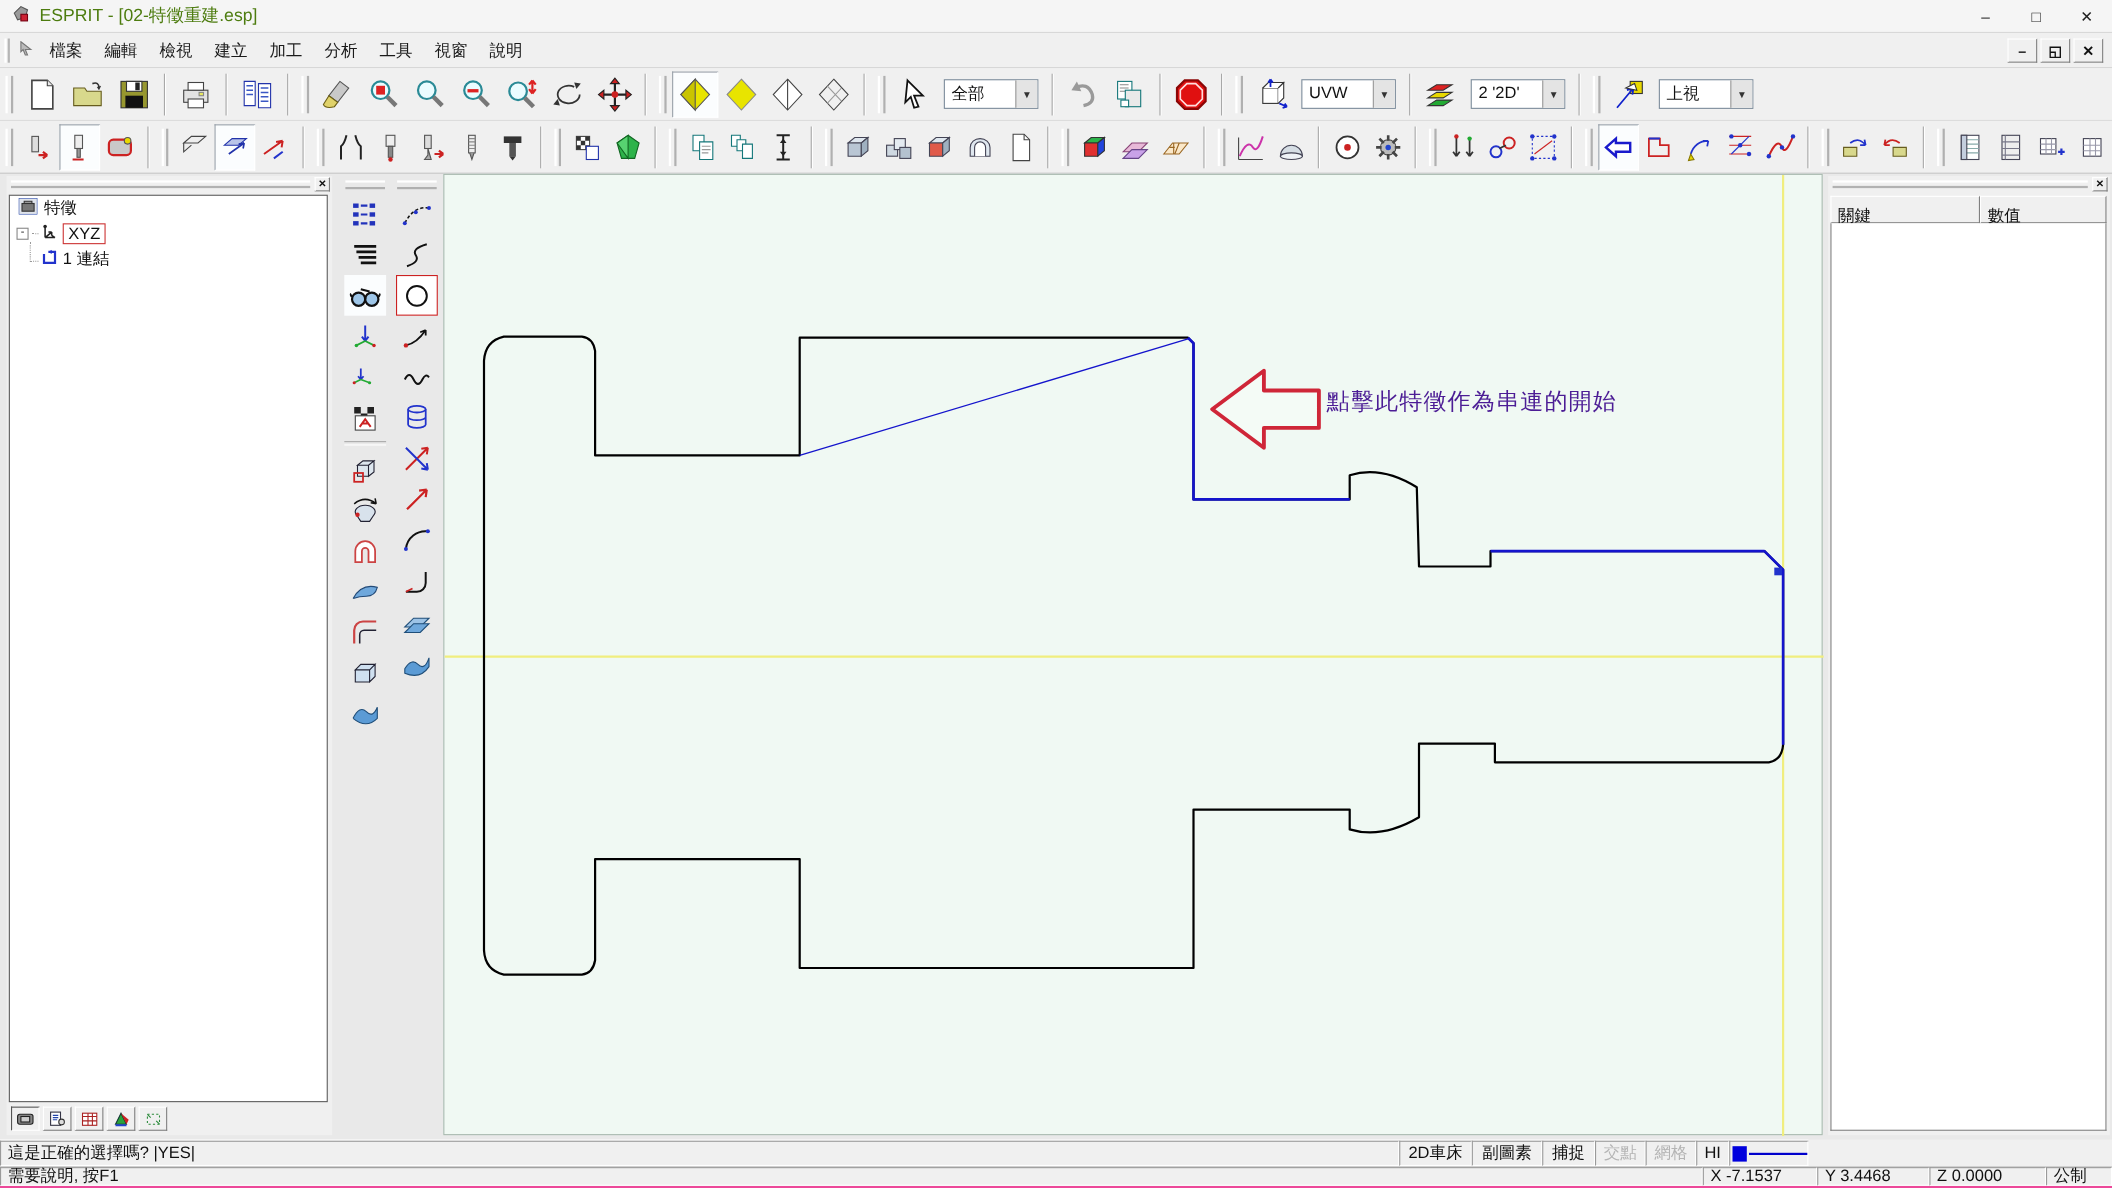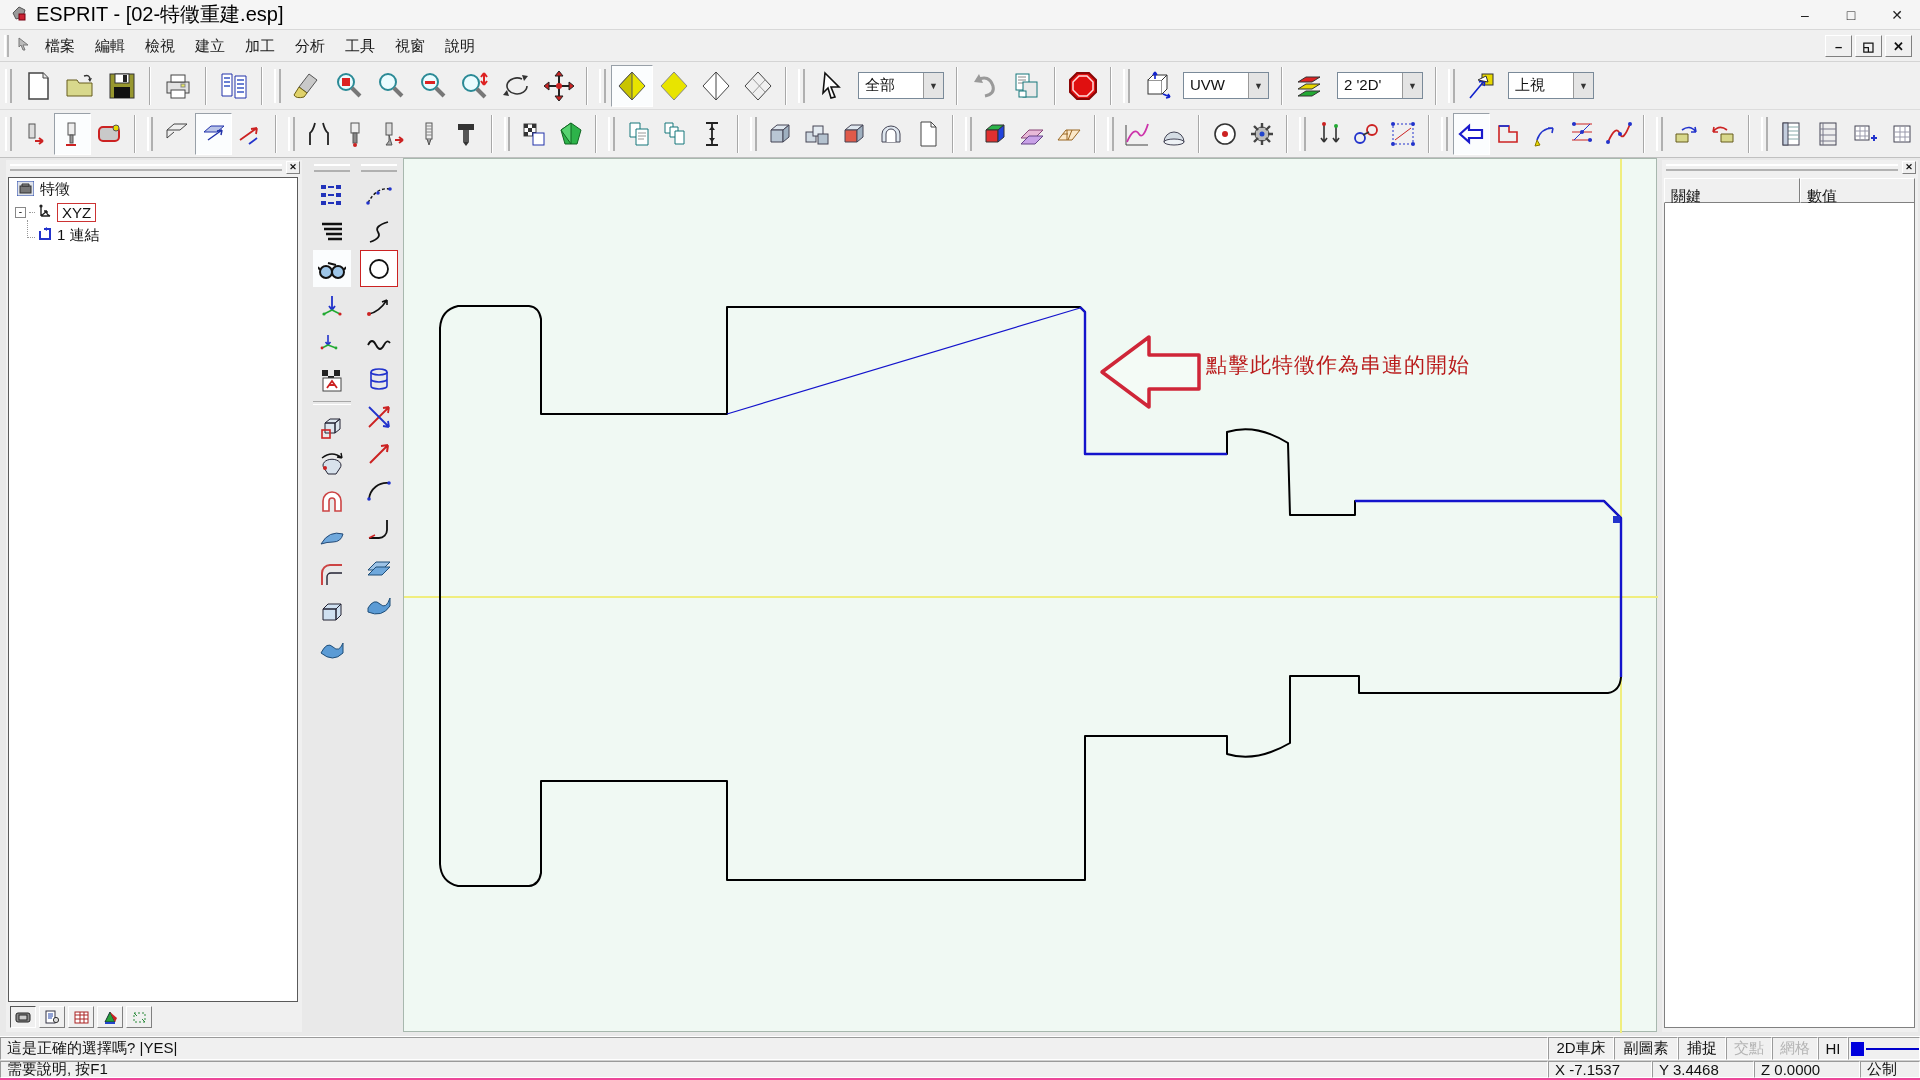"ESPRIT - [02-特徵重建.esp]" .titlebar .ttl { color: #000000 -> #4d7c0f; font-size: 20px -> 16px }
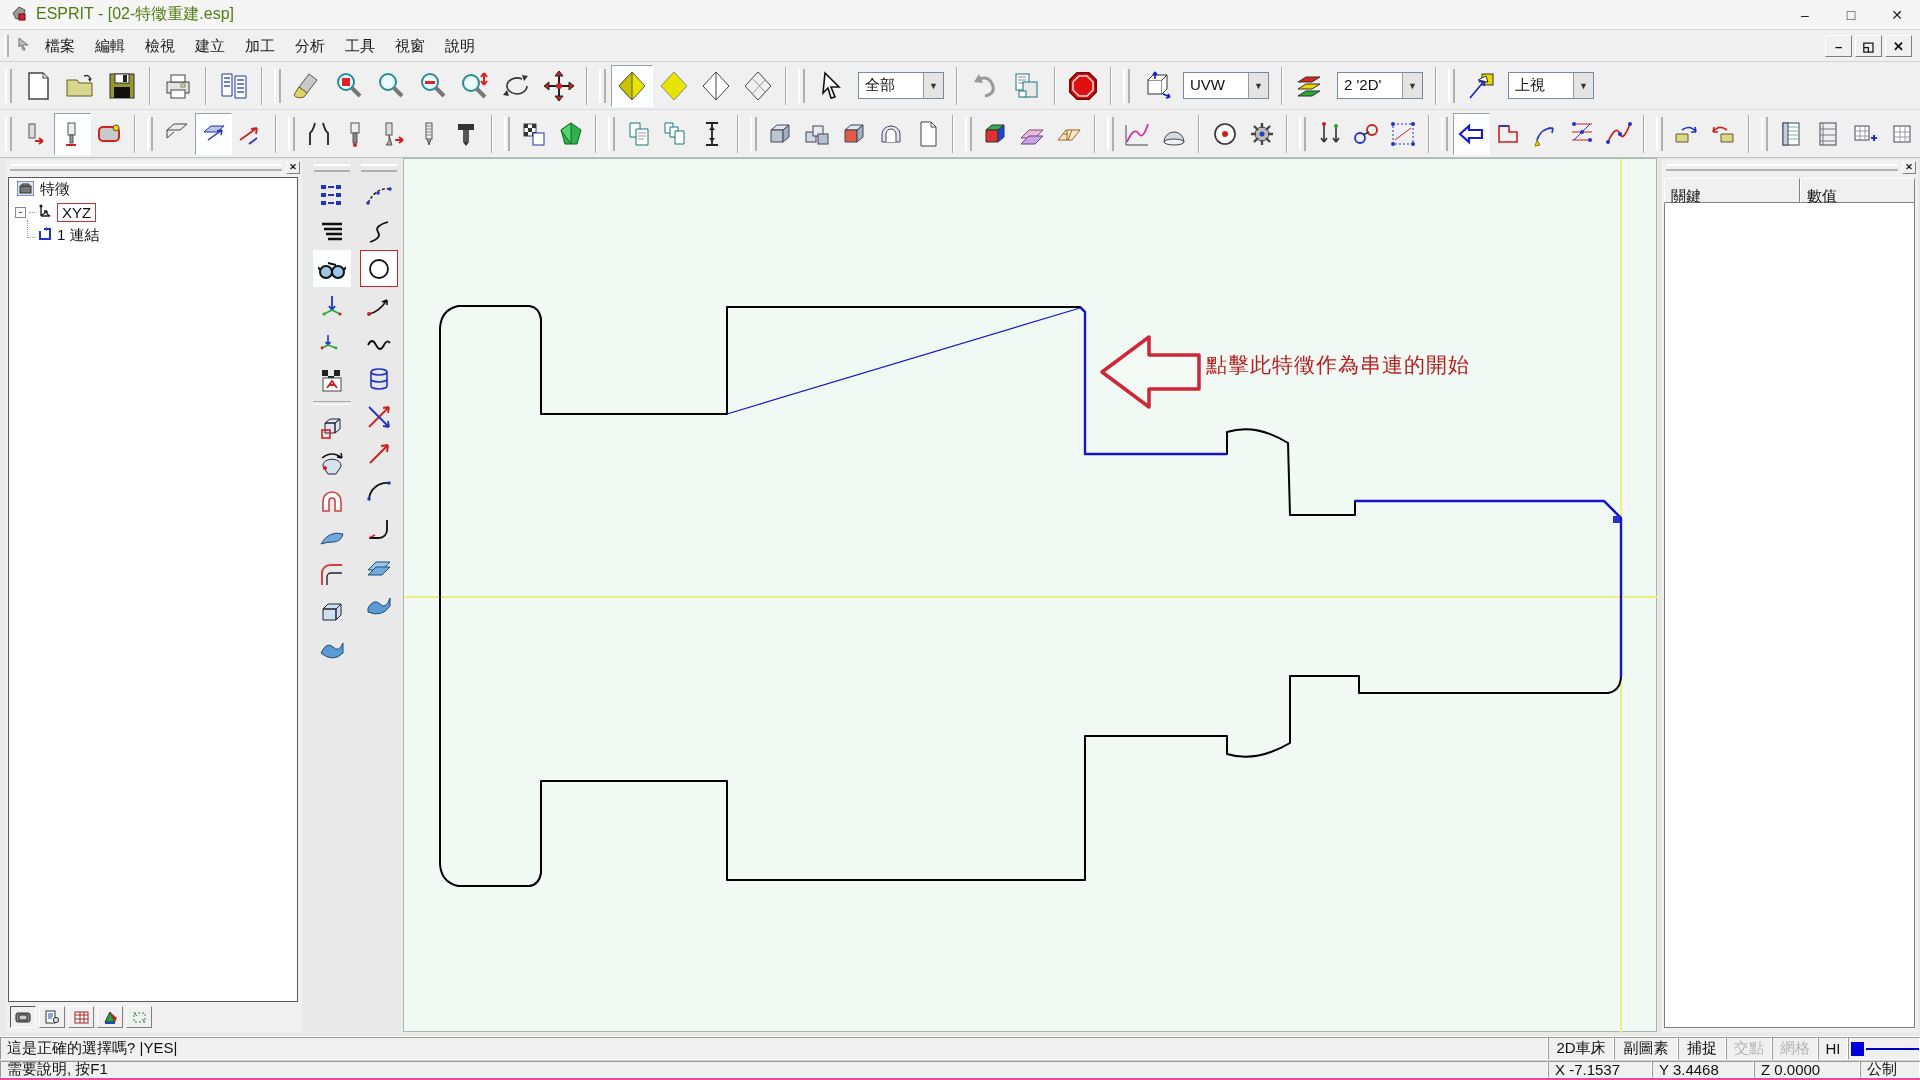"點擊此特徵作為串連的開始" .anno { color: #b91c1c -> #4c1d95 }
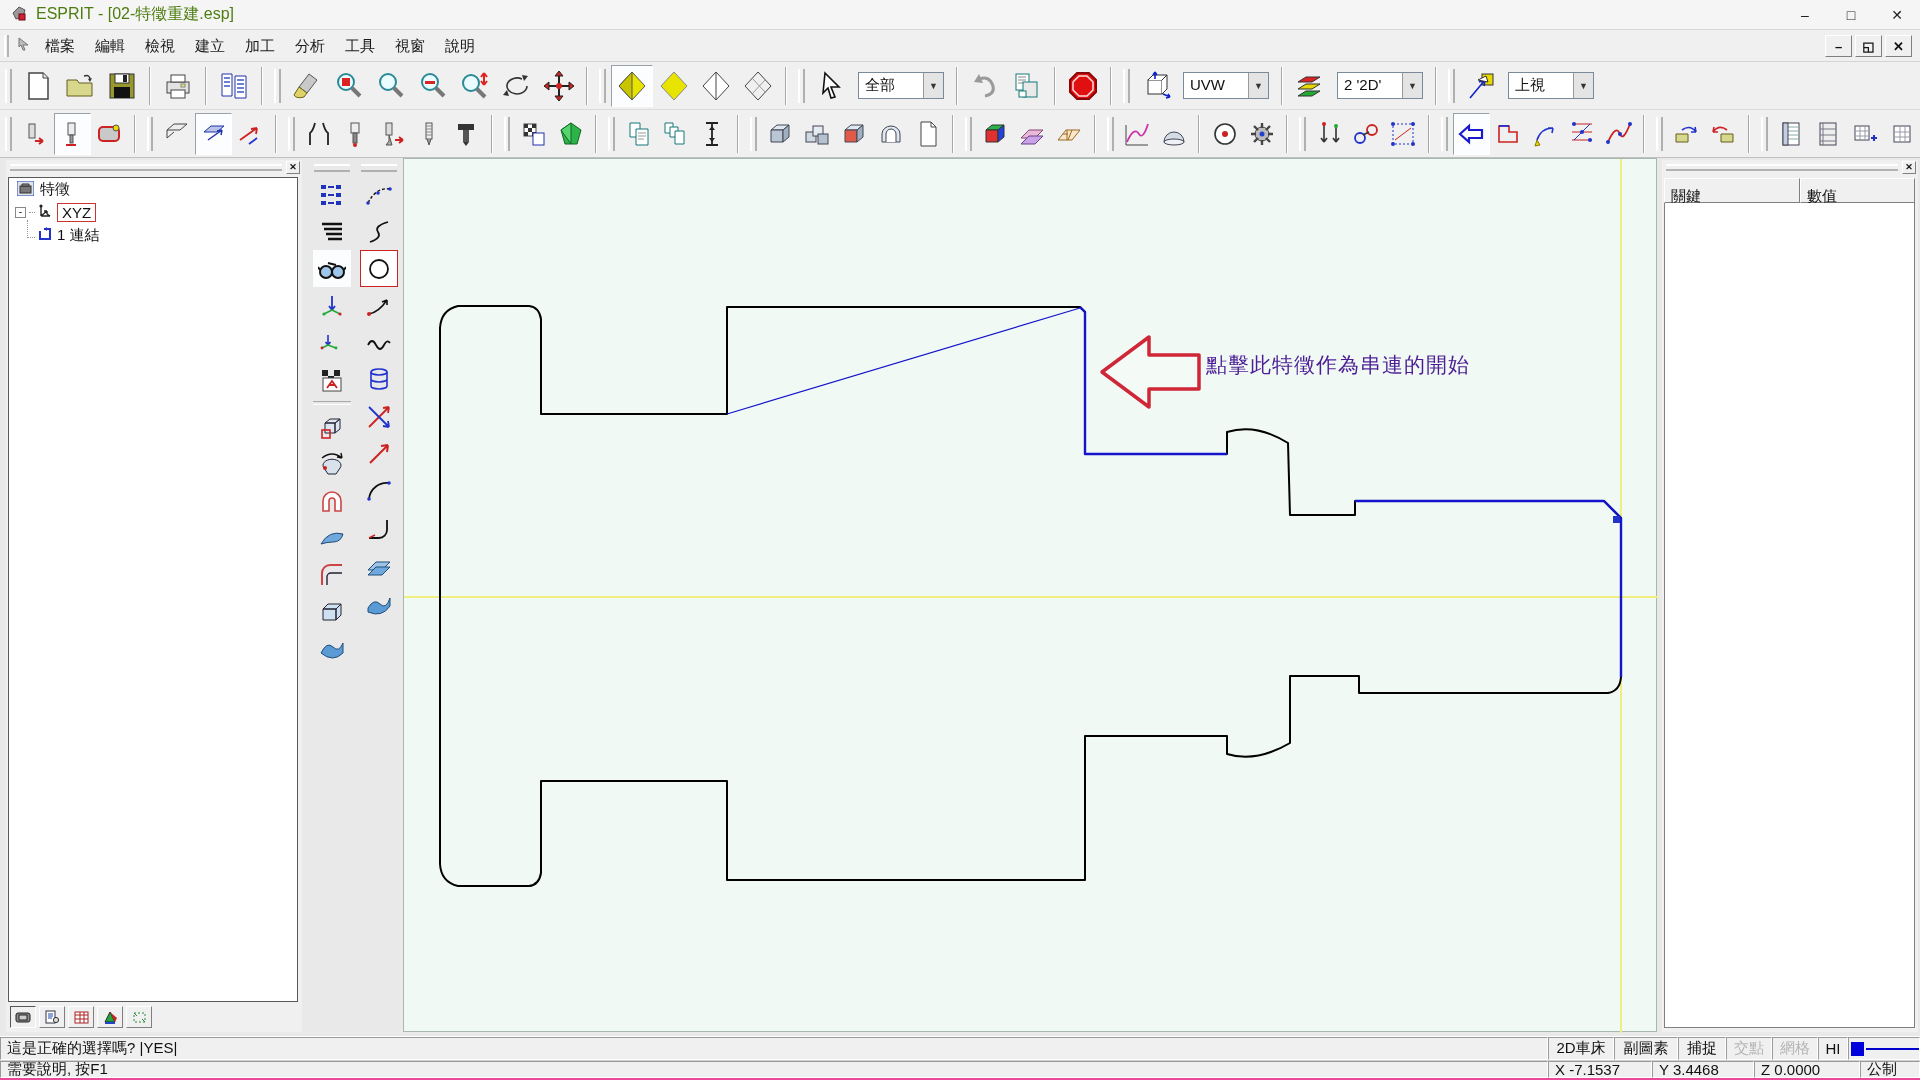"這是正確的選擇嗎? |YES|" .st1 { width: 1920px -> 1644px }
